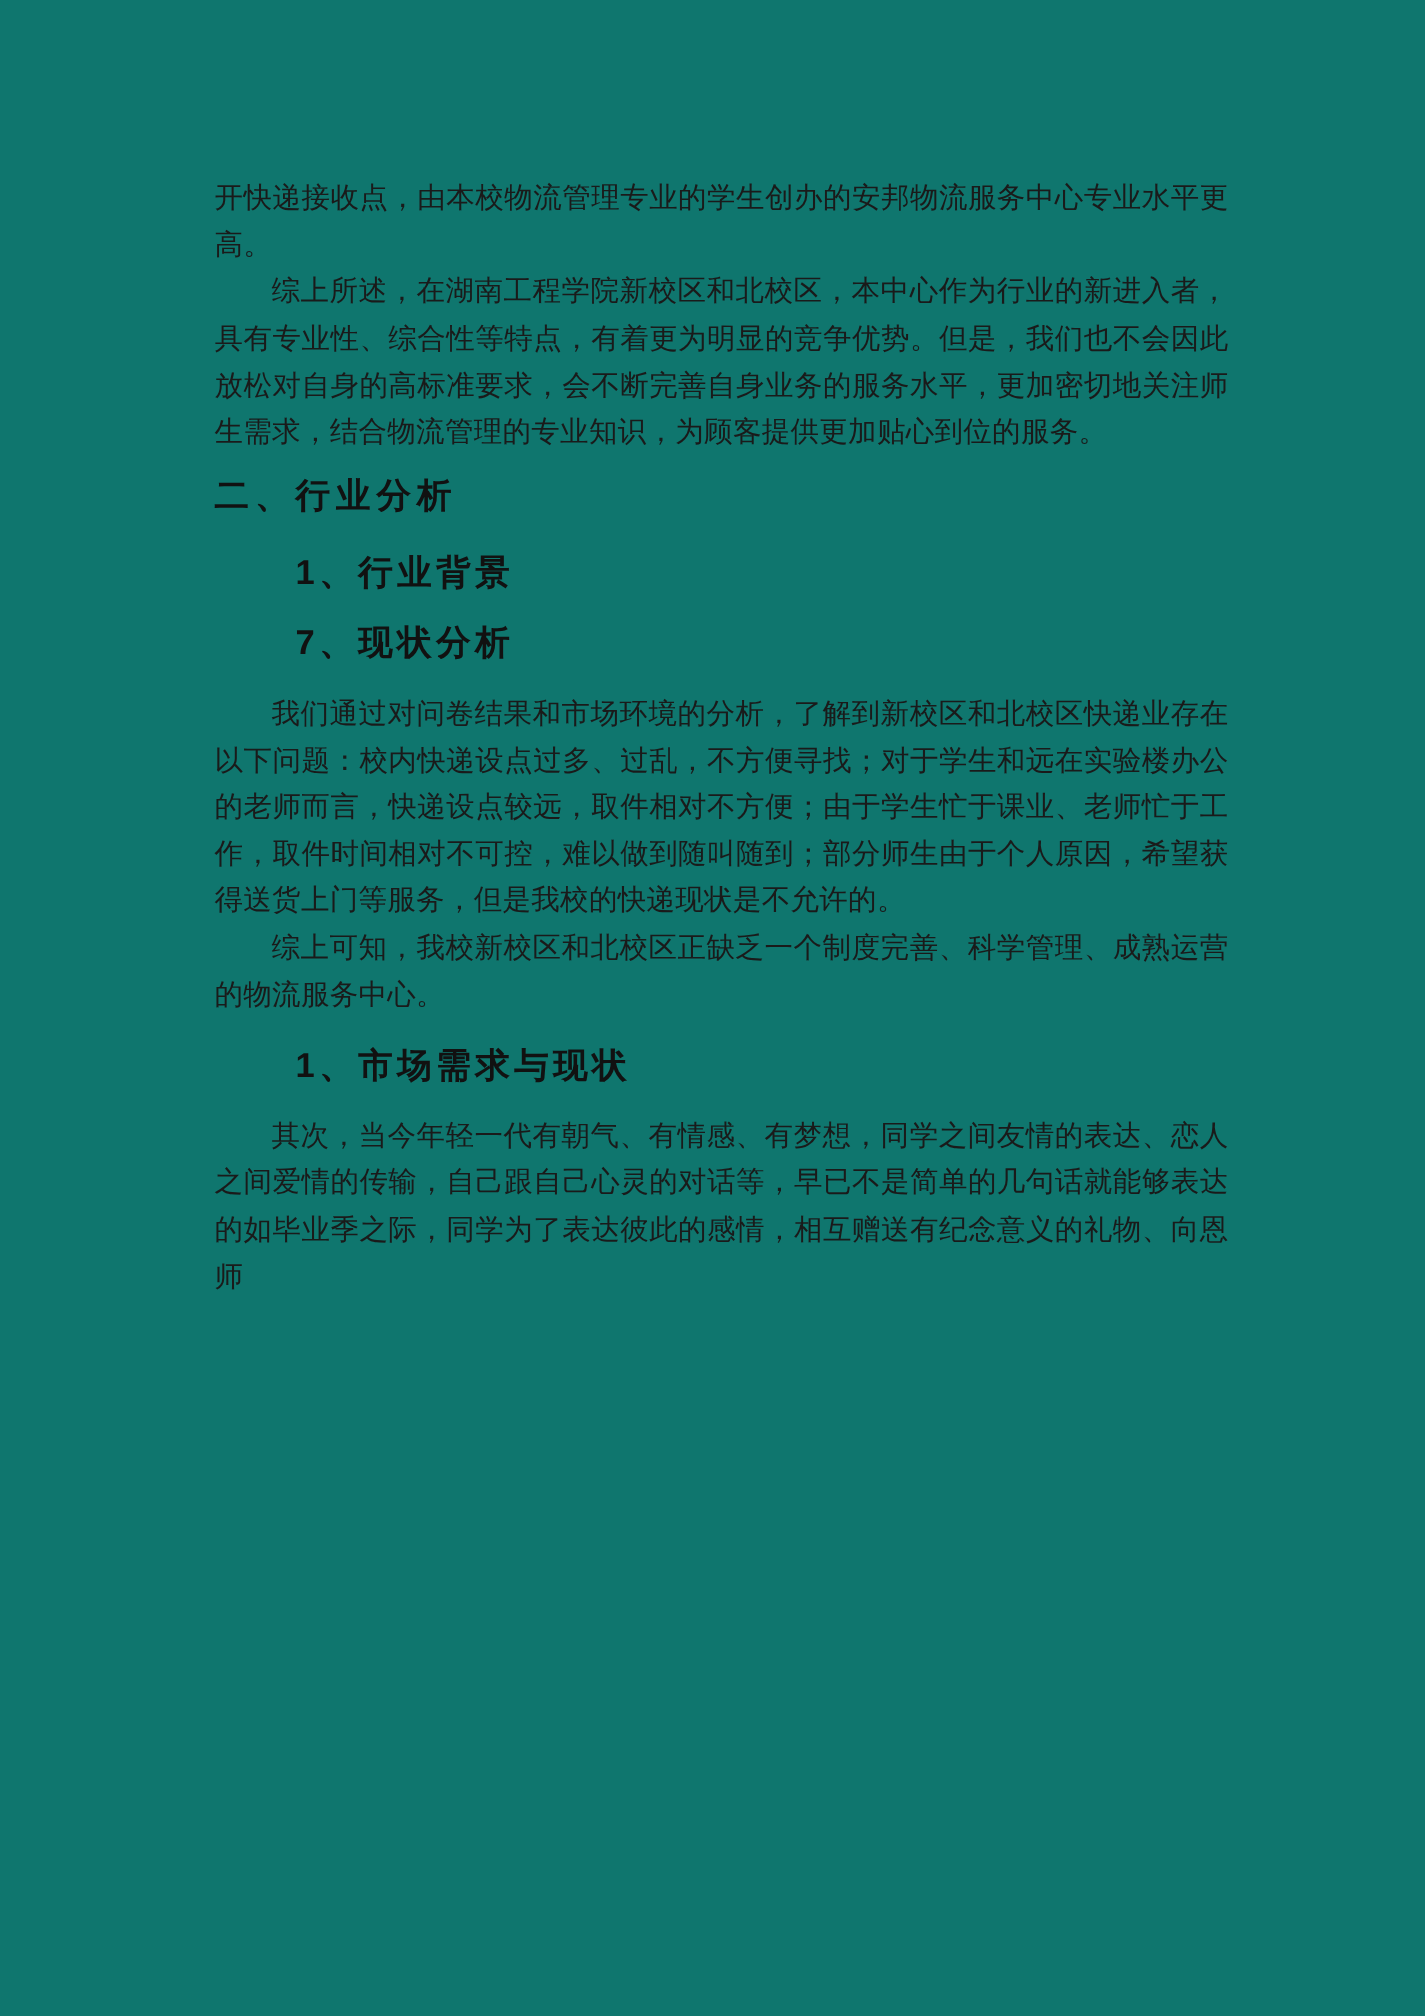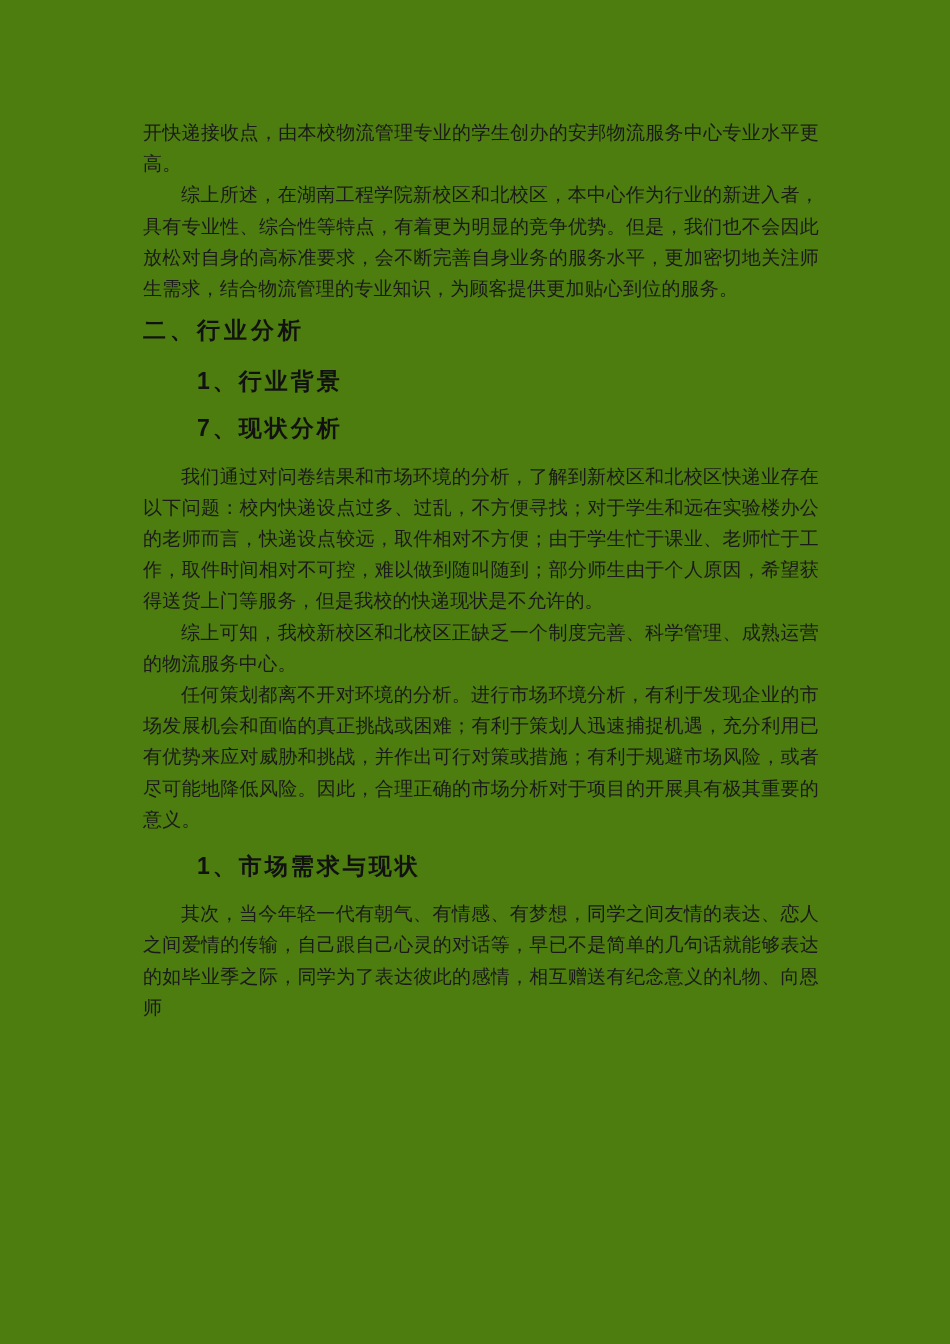"开快递接收点，由本校物流管理专业的学生创办的安邦物流服务中心专业水平更高。" .page { background: #4d7c0f -> #0f766e }
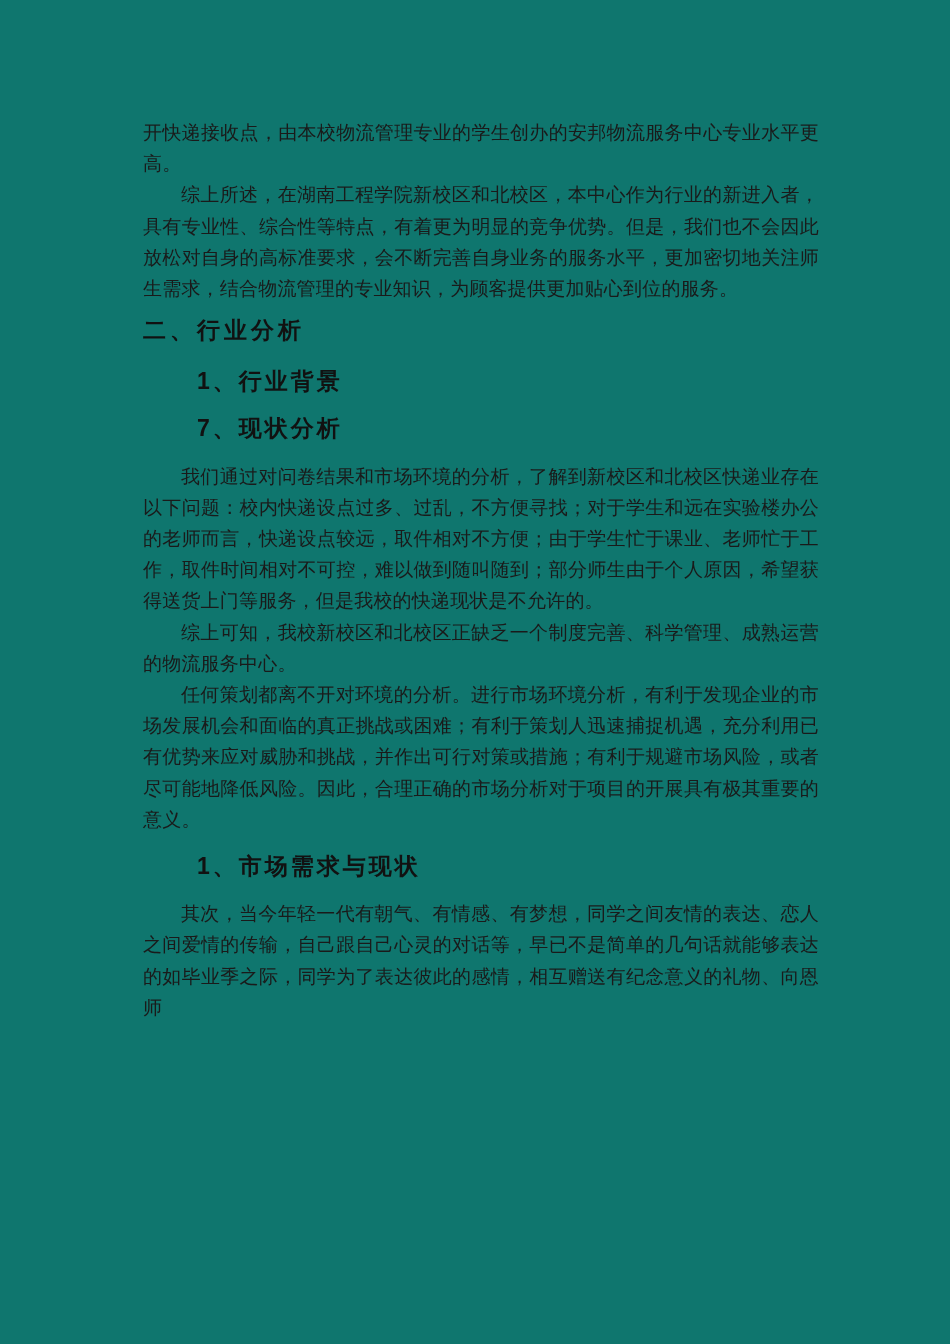"任何策划都离不开对环境的分析。进行市场环境分析，有利于发现企业的市场发展机会和面" p.para { html: <p>任何策划都离不开对环境的分析。进行市场环境分析，有利于发现企业的市场发展机会和面临的真正挑战或困难；有利于策划人迅速捕捉机遇，充分利用已有优势来应对威胁和挑战，并作出可行对策或措施；有利于规避市场风险，或者尽可能地降低风险。因此，合理正确的市场分析对于项目的开展具有极其重要的意义。</p> -> none }
